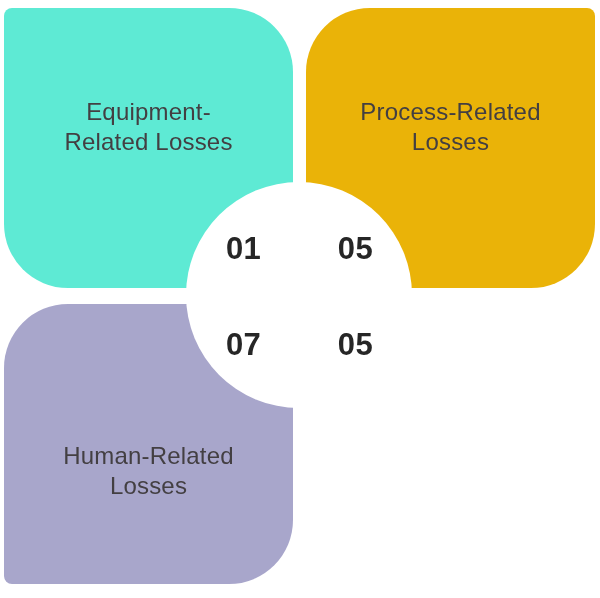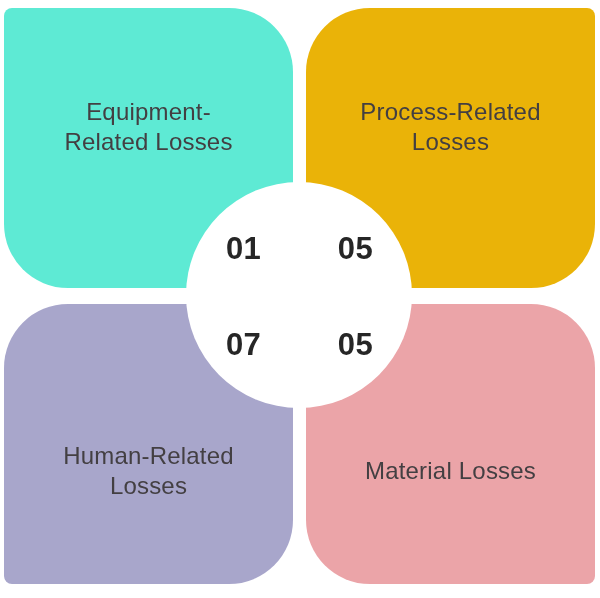"Material Losses" div.quadrant { html: <div> <div>Material Losses</div> </div> -> none }
